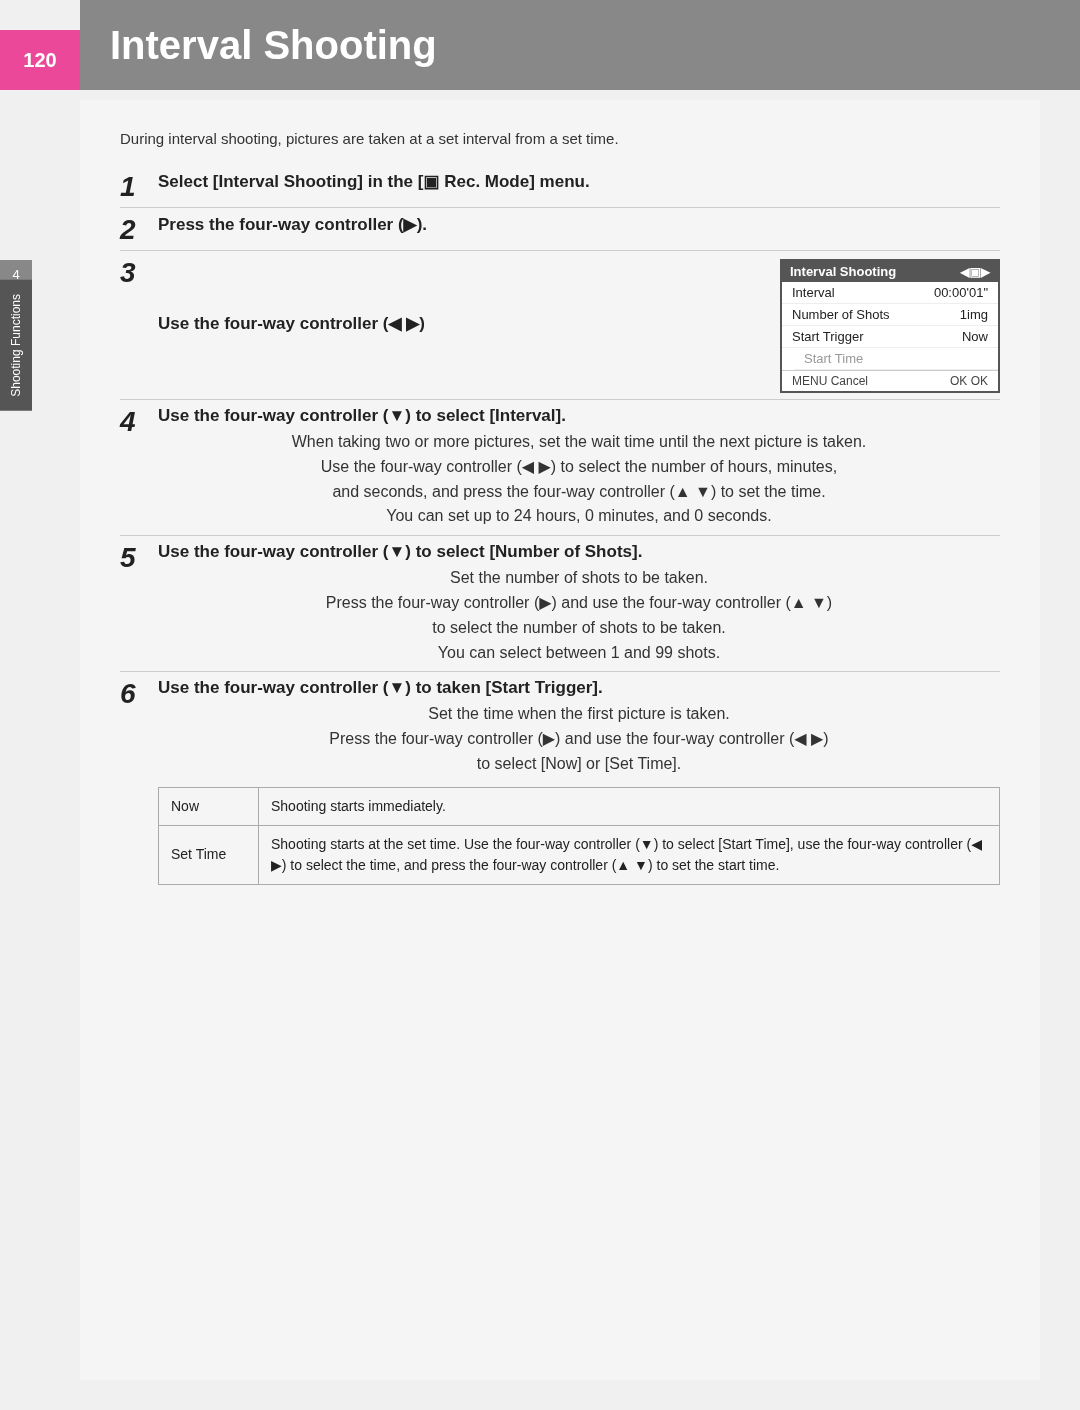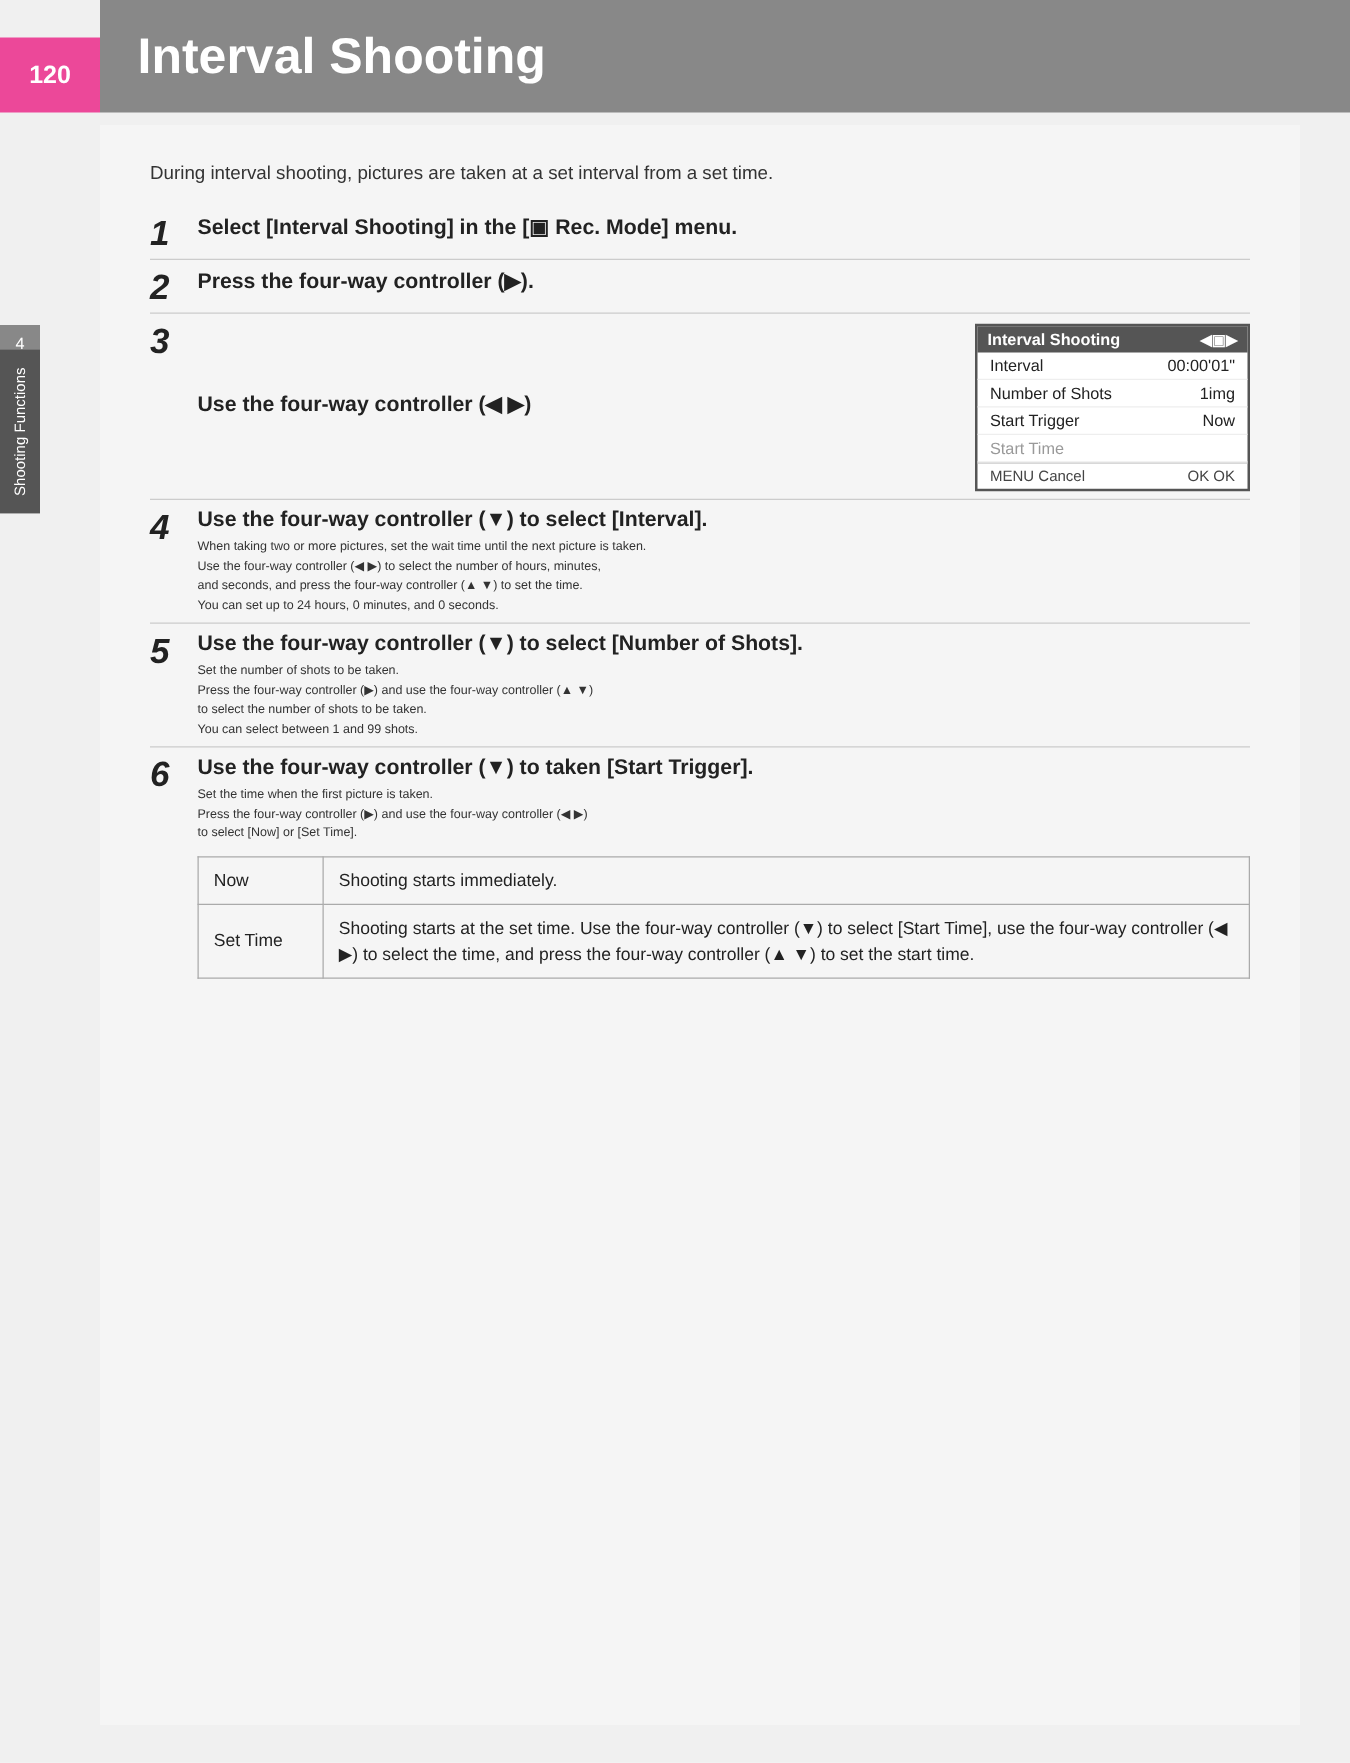"Start Time" .camera-menu-row.dimmed { margin-left: none -> 12px }
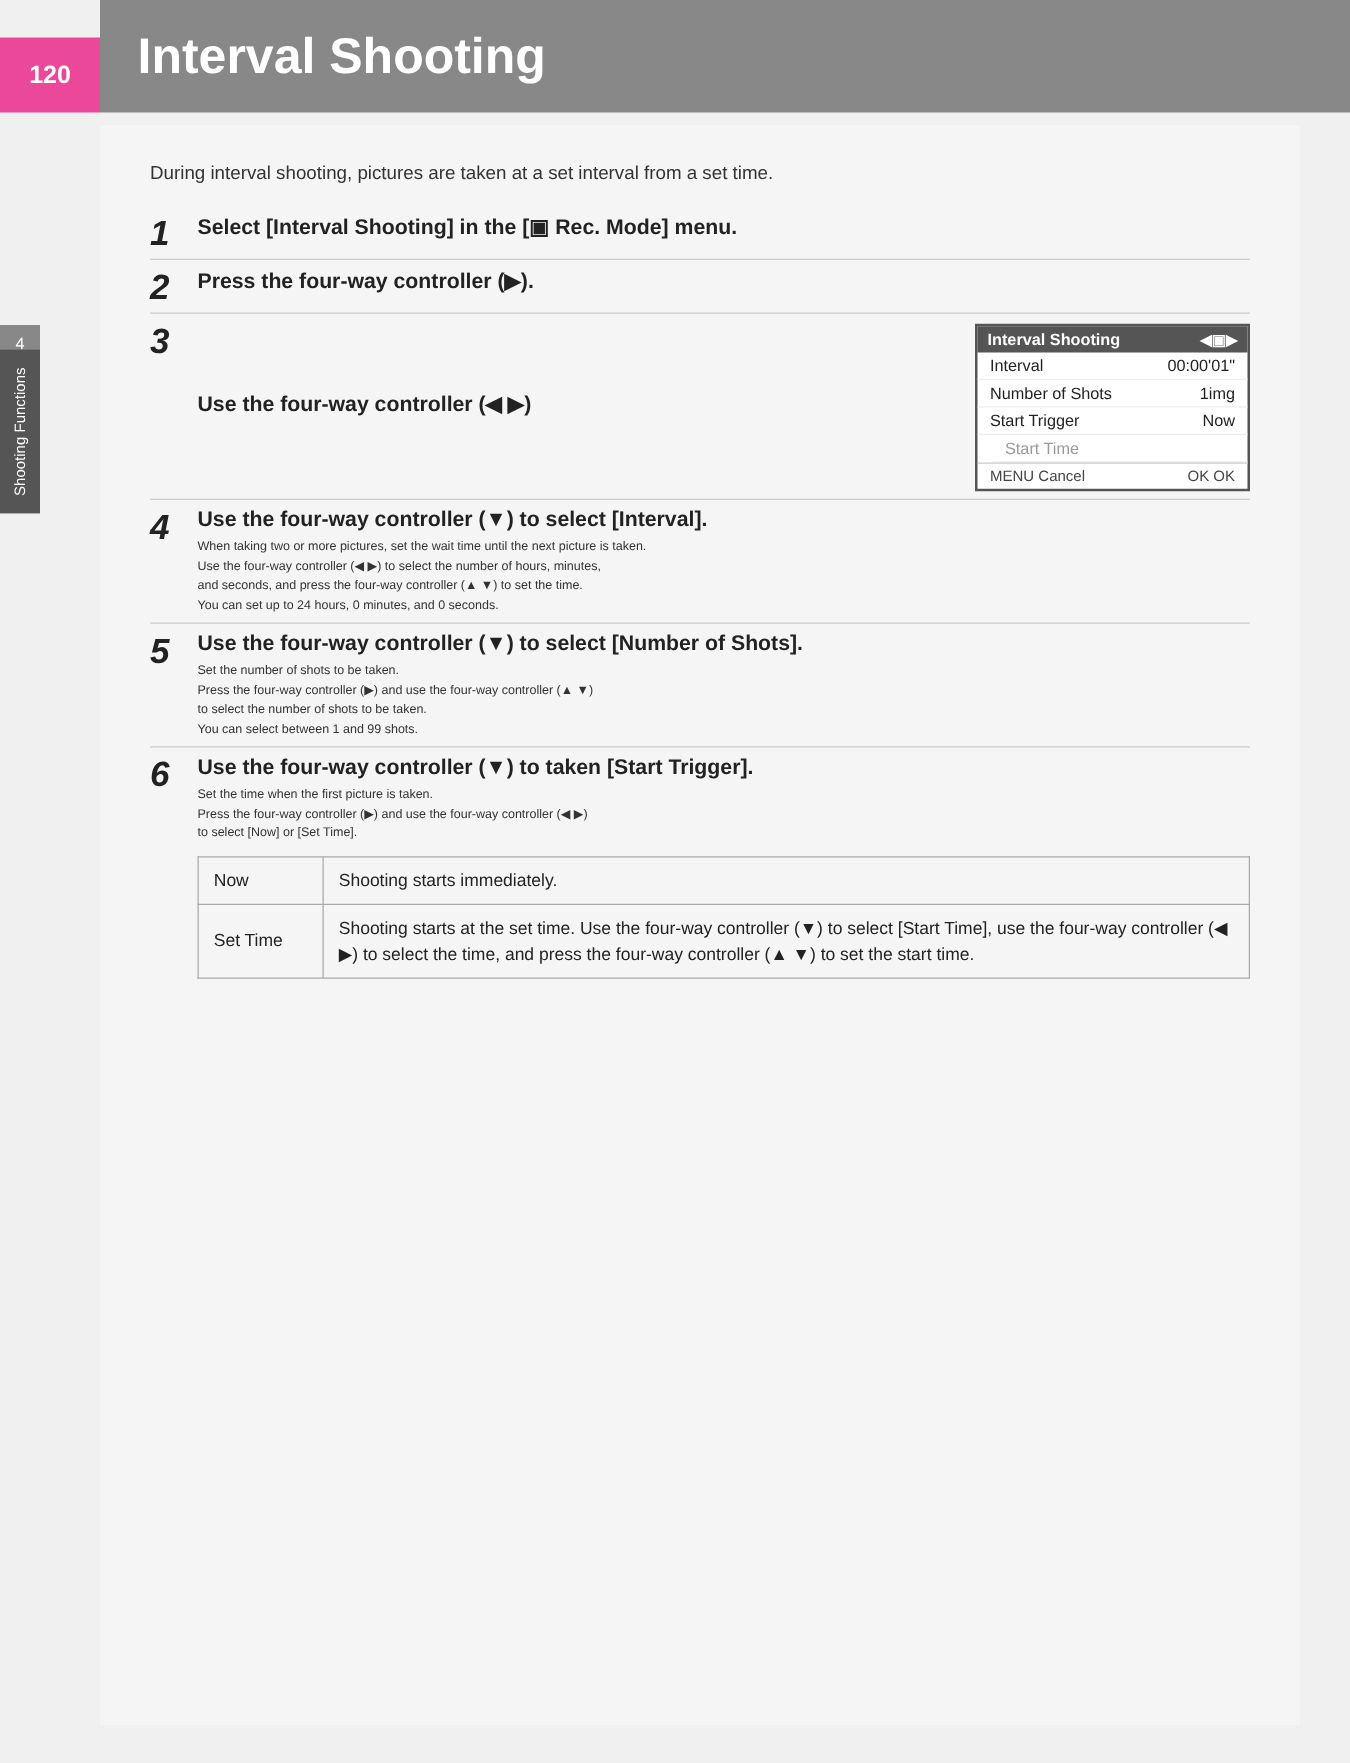"When taking two or more" .step-body { font-size: 10px -> 16px; text-align: none -> center }
